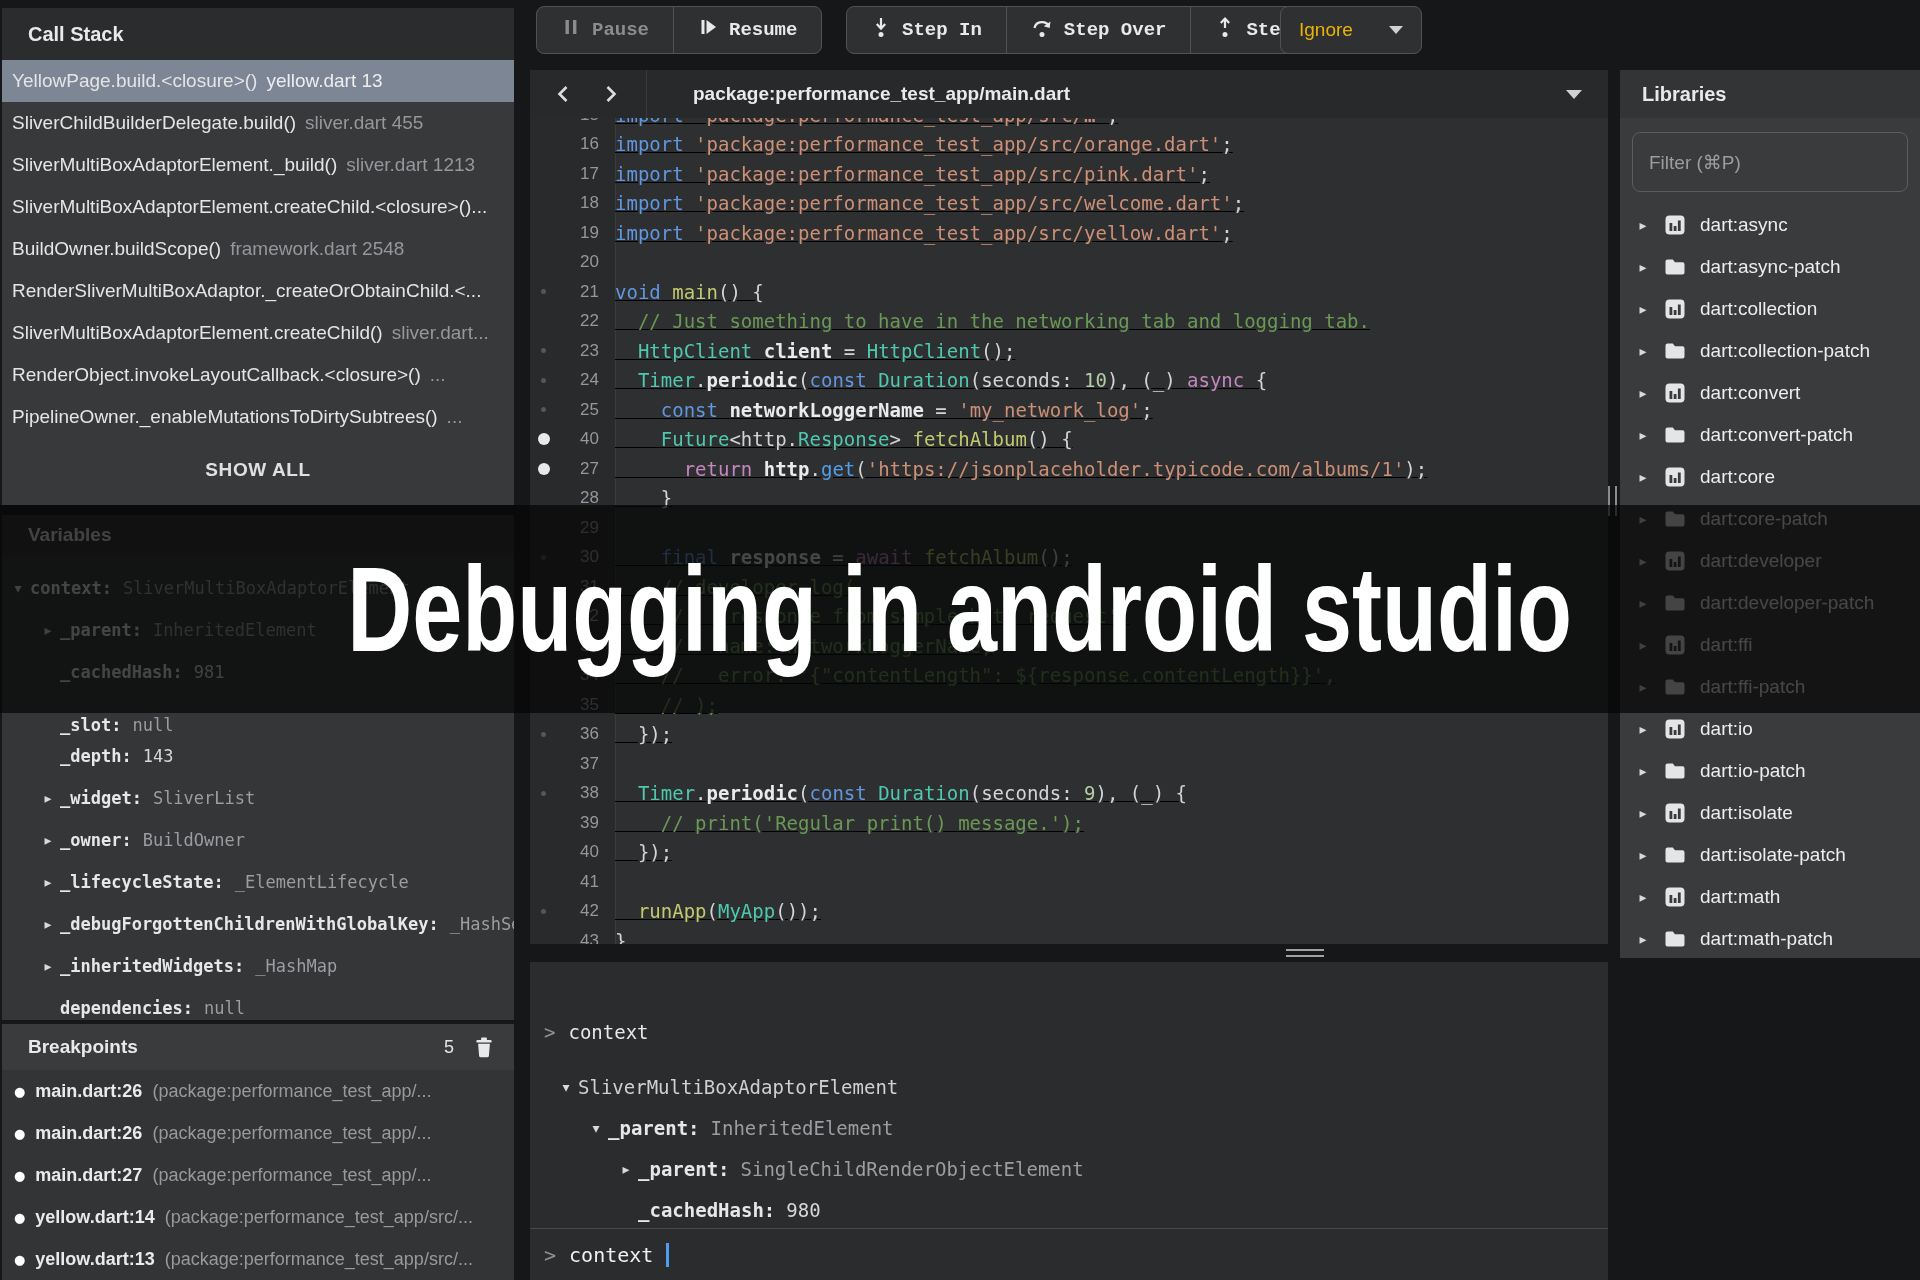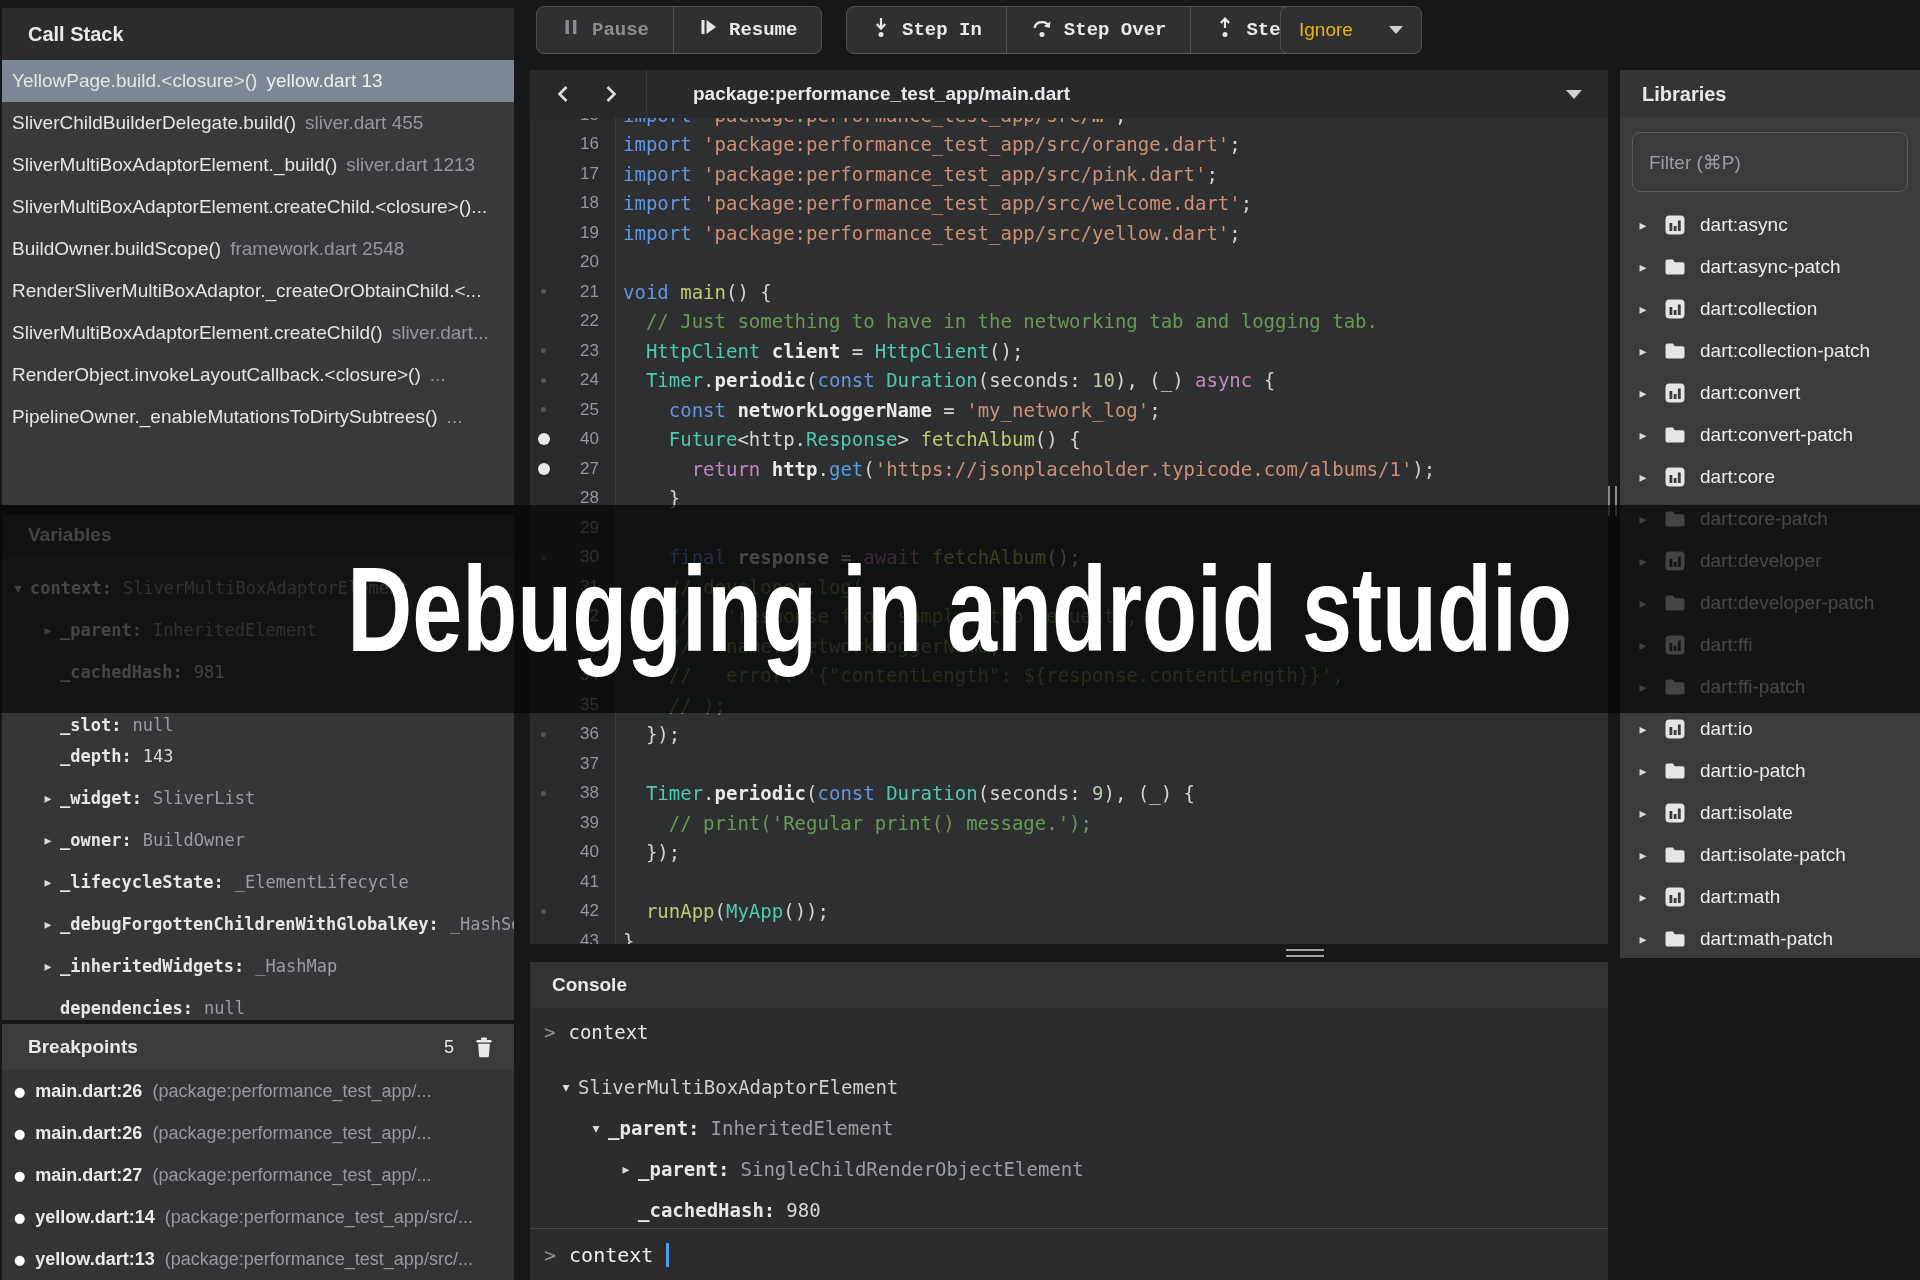"import" .code { padding-left: 8px -> 0; text-decoration: none -> underline }
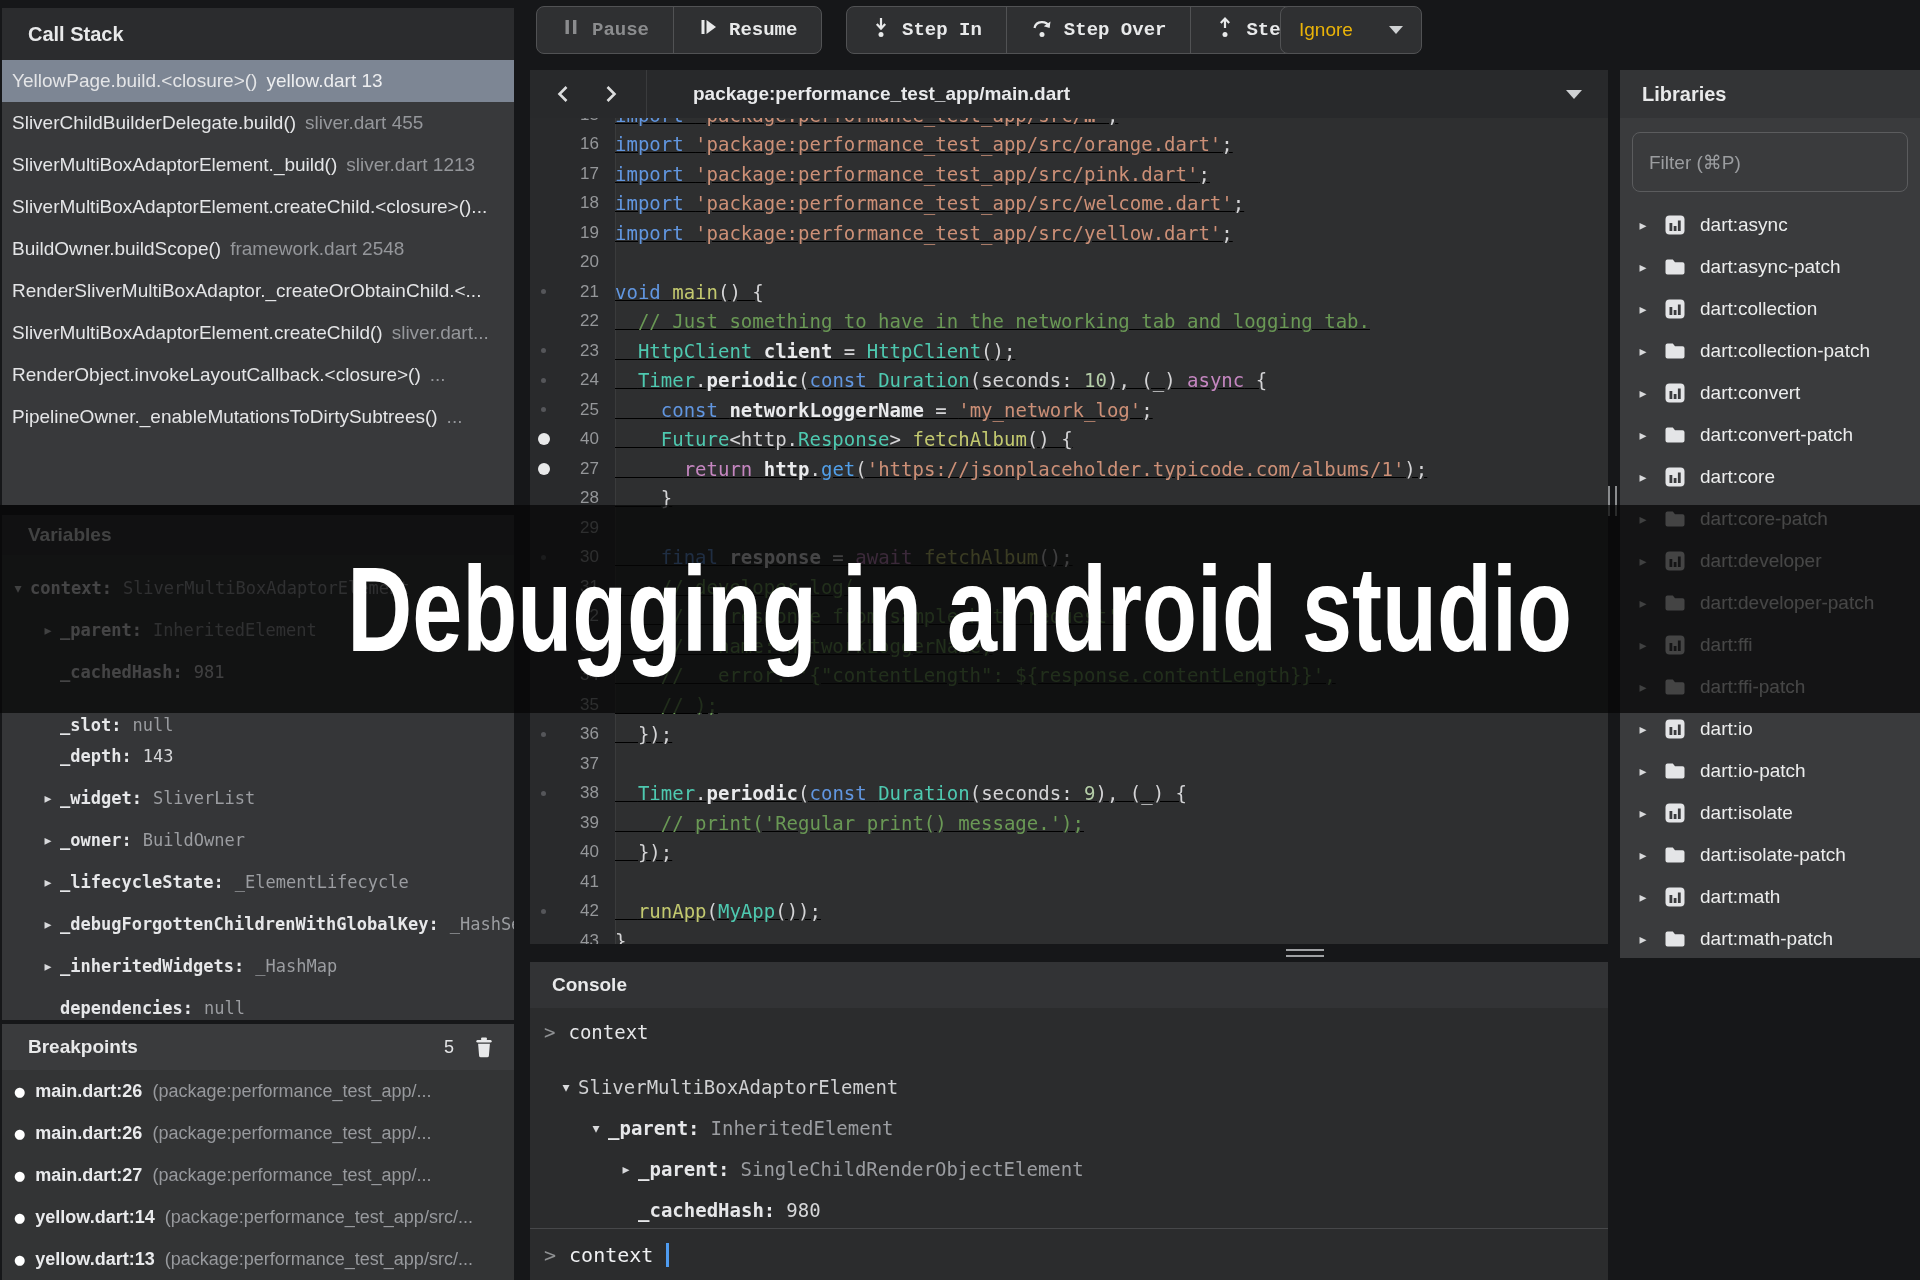"SHOW ALL" button.show-all { html: none -> <button>SHOW ALL</button> }
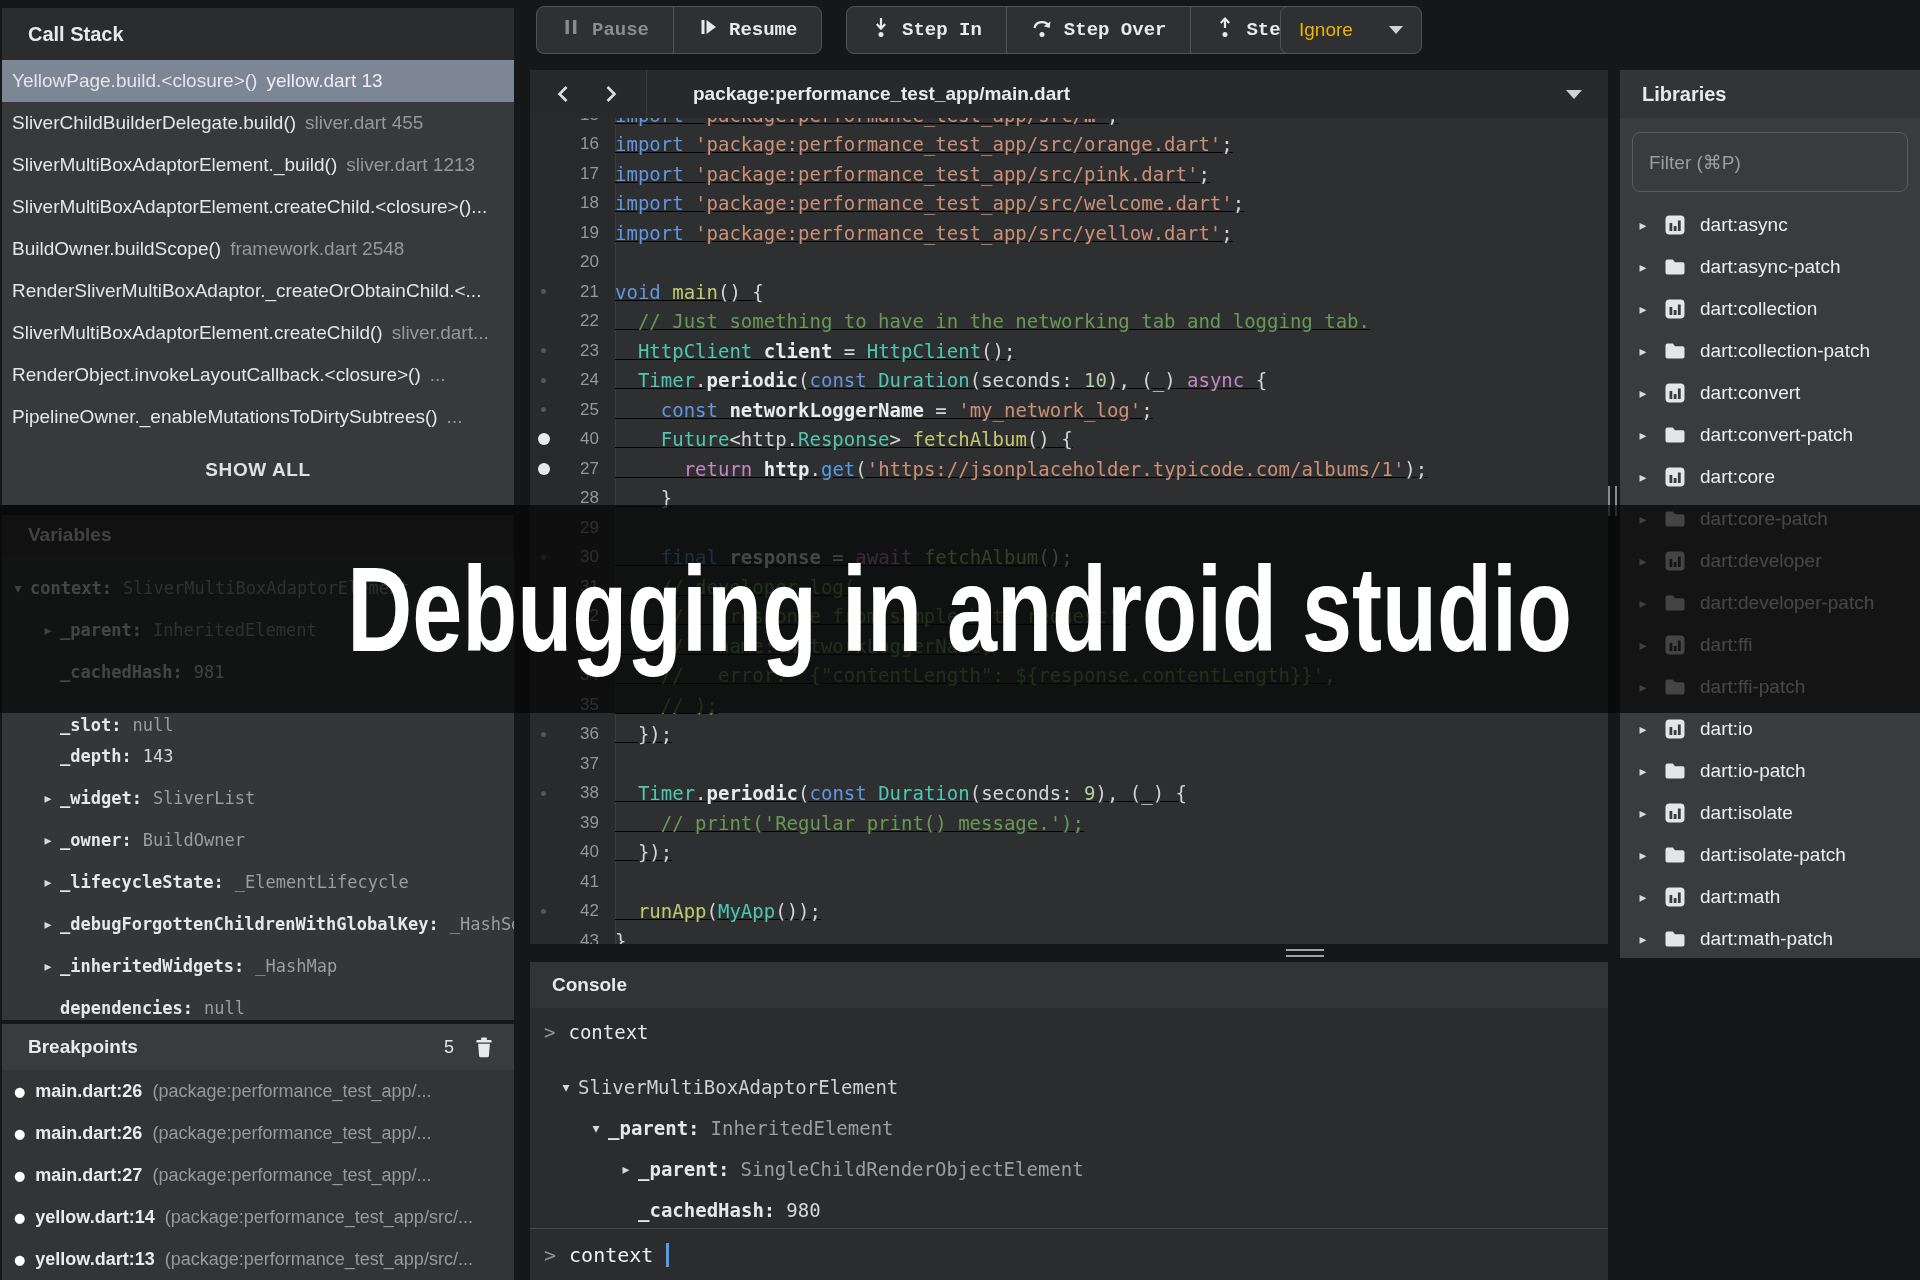"Console" div.panel-header { html: <div> <span>Console</span> </div> -> none }
